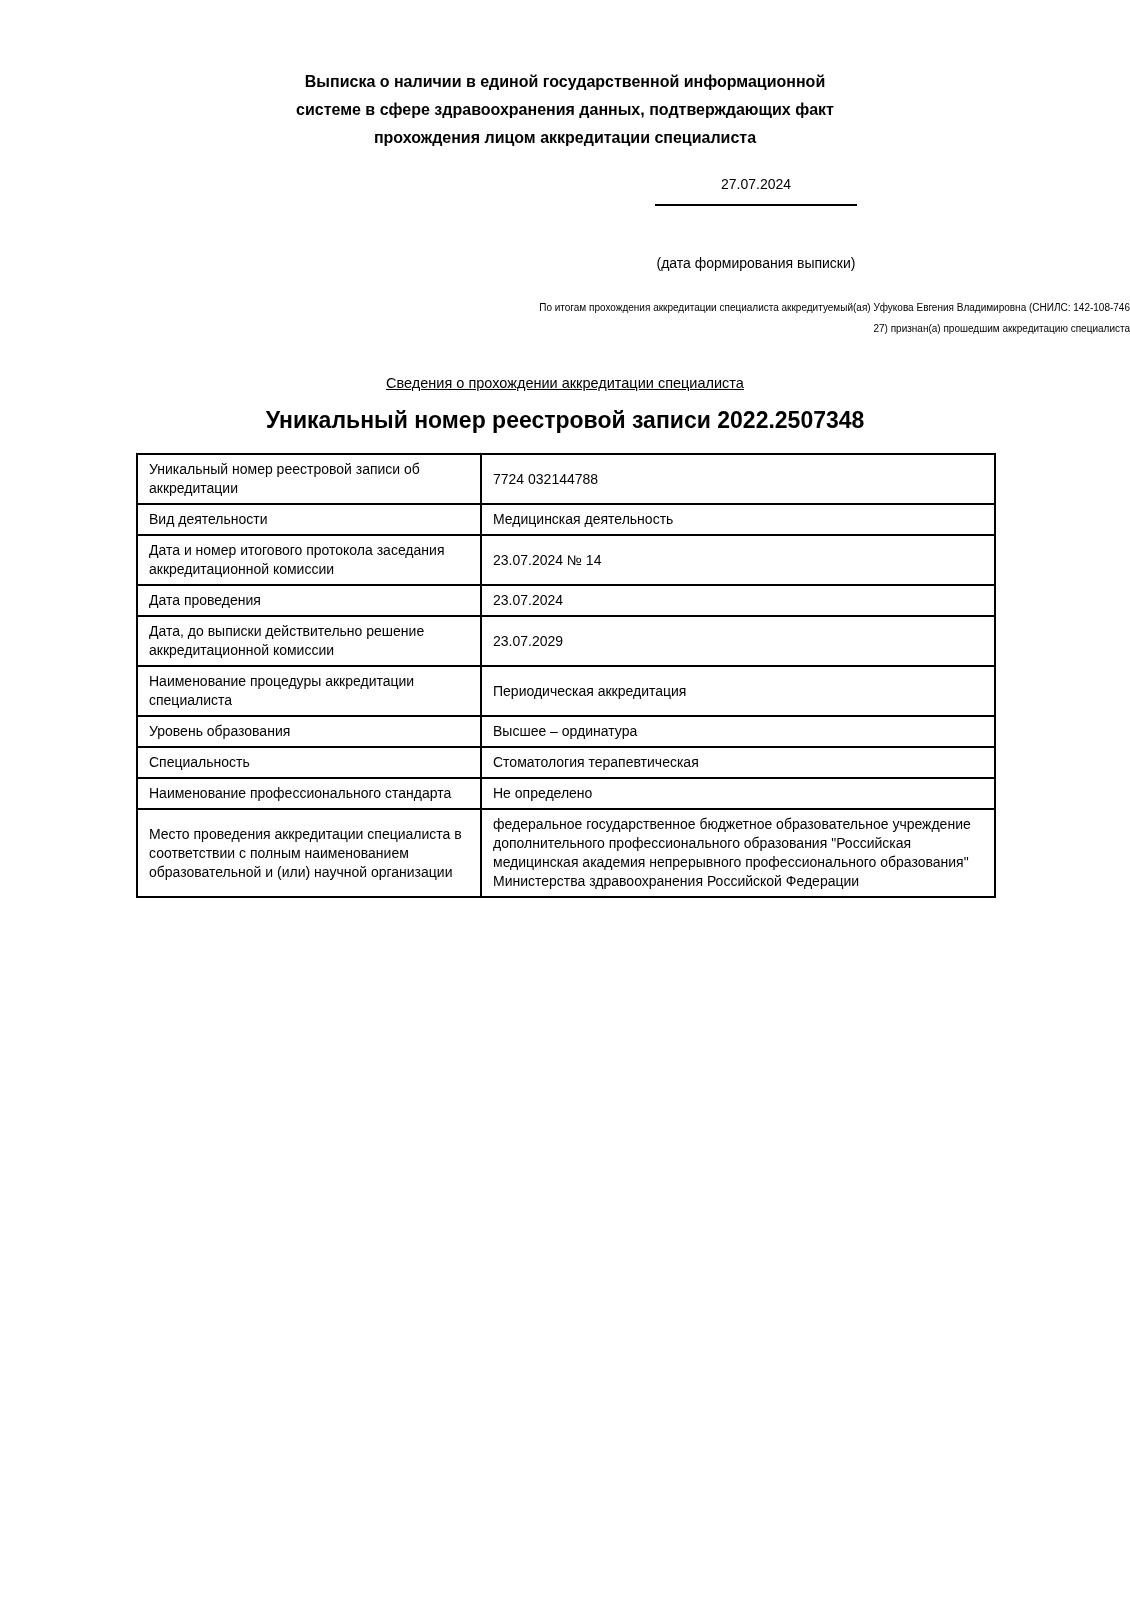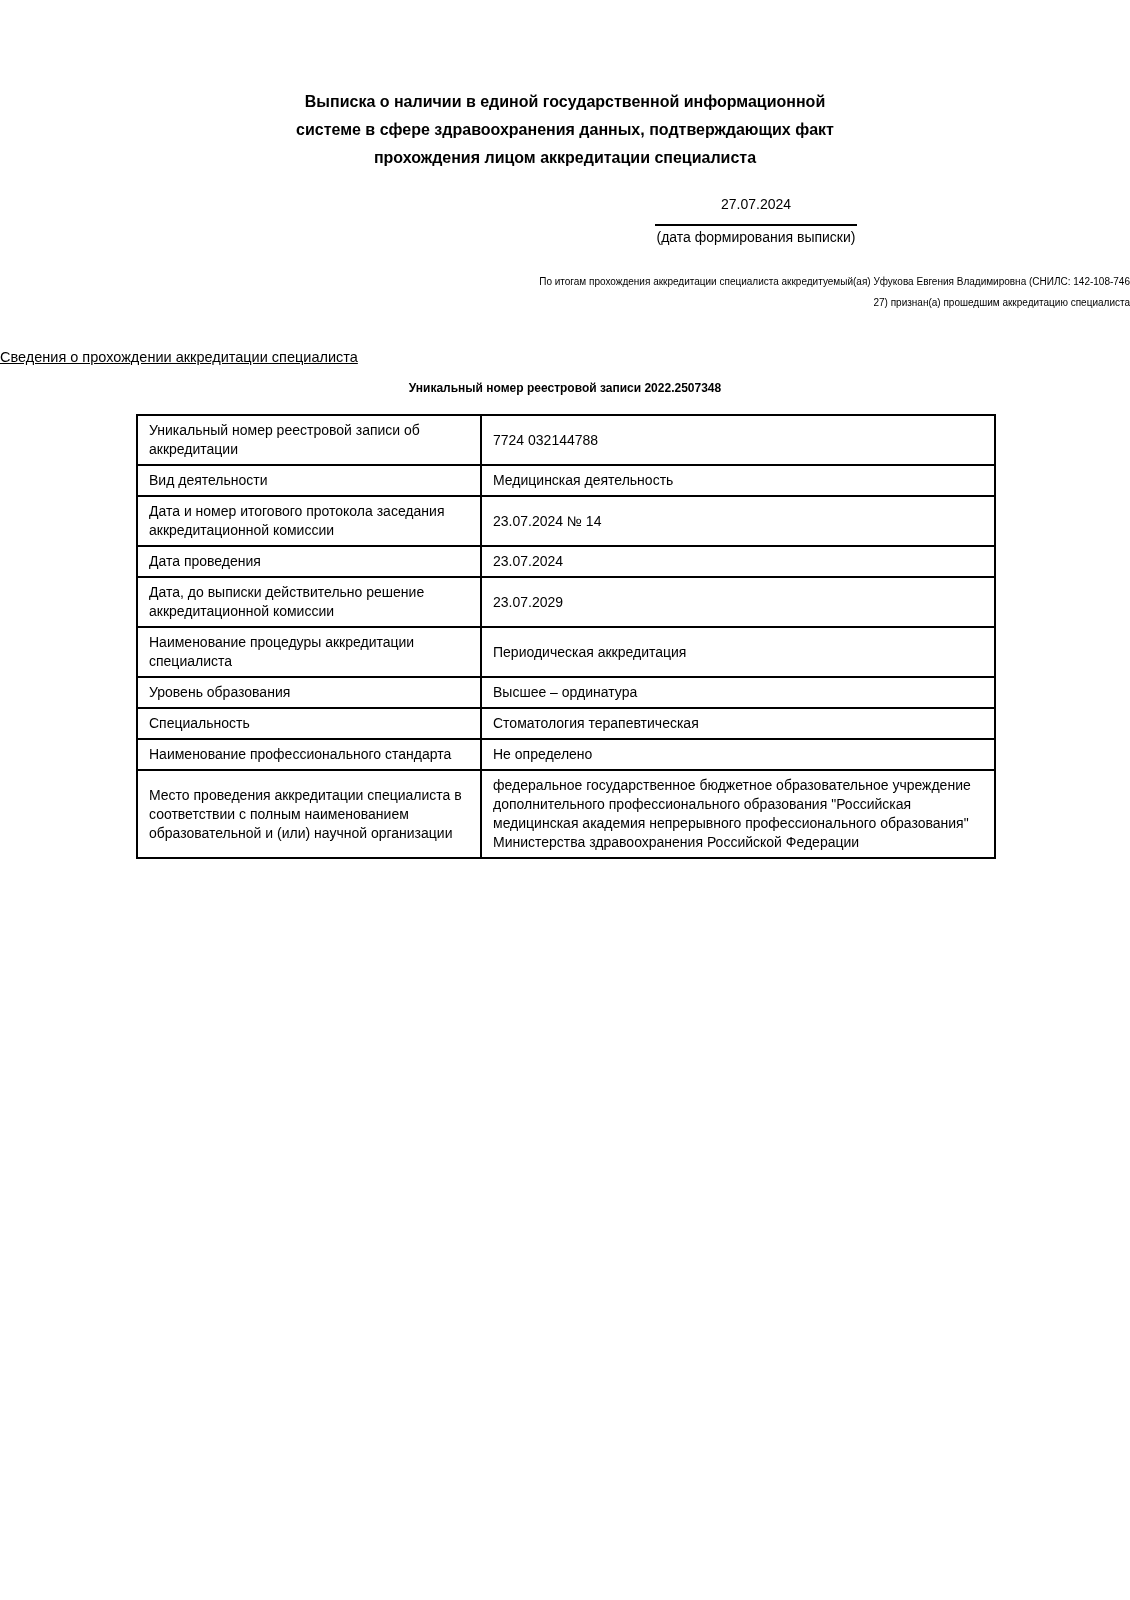"Выписка о наличии в единой" .title { padding-top: 88px -> 68px }
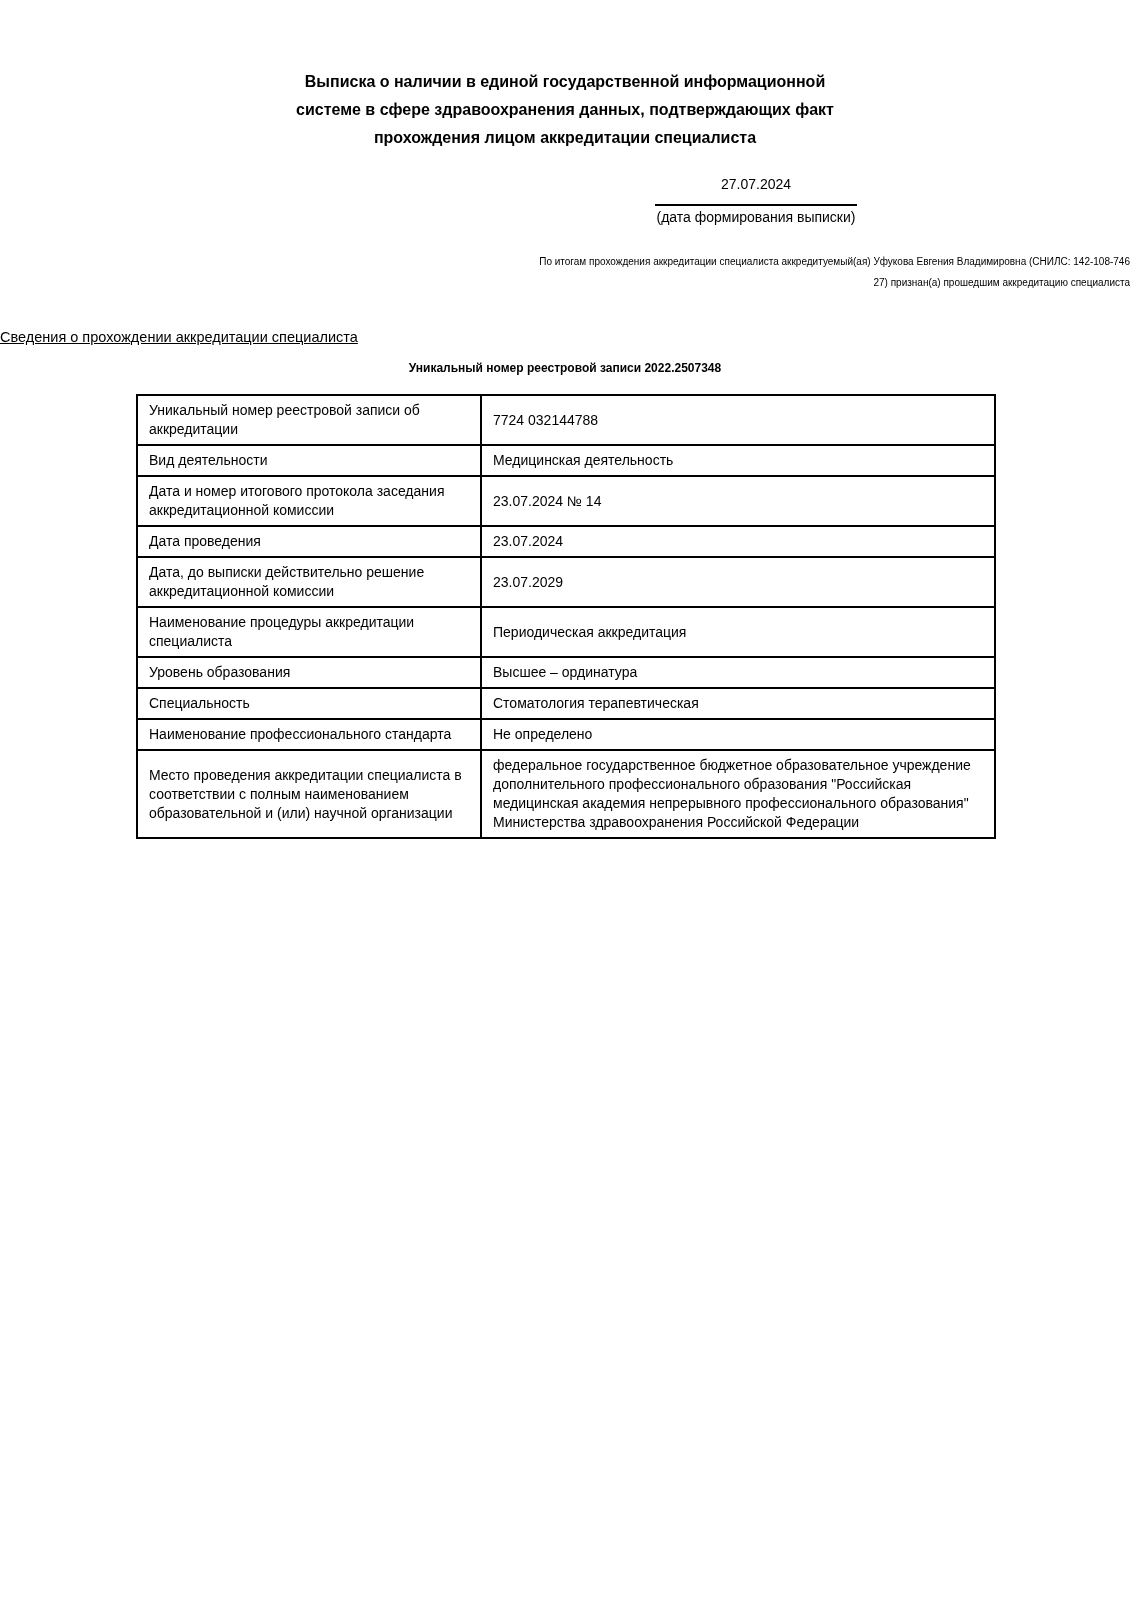"(дата формирования выписки)" .date-caption { margin-top: none -> 46px }
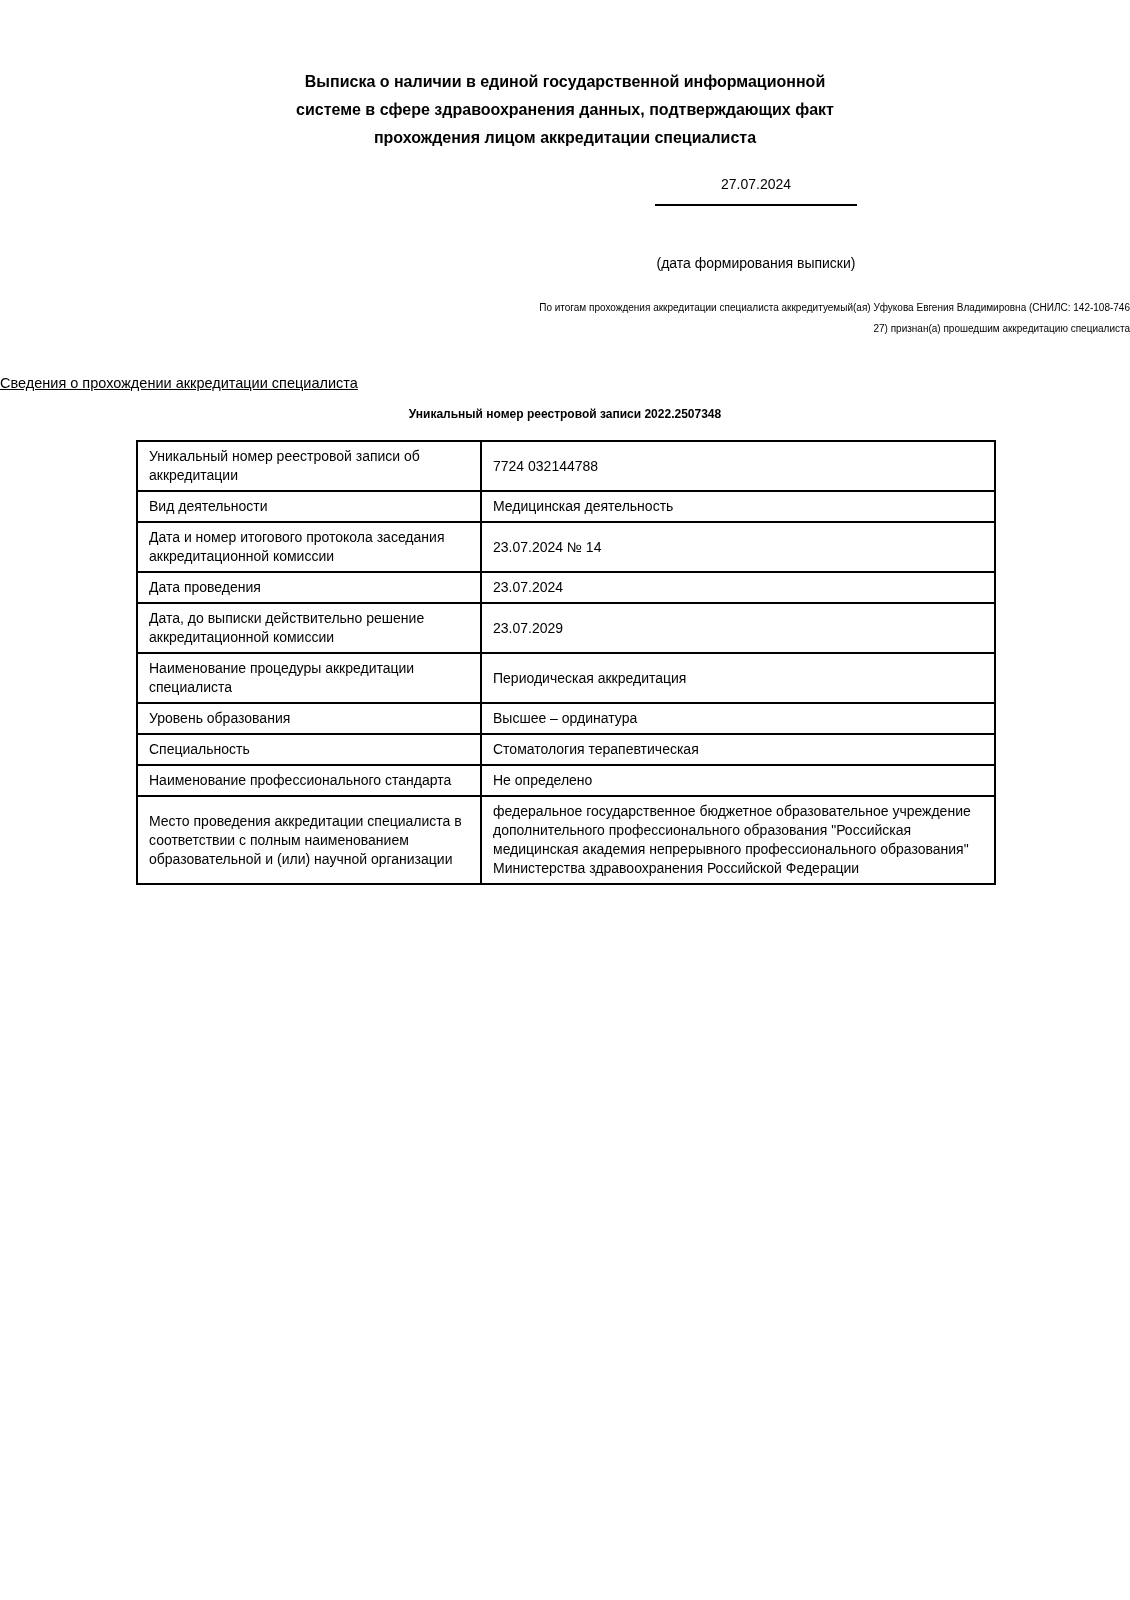"Сведения о прохождении аккредитации" .section-heading { text-align: none -> center }
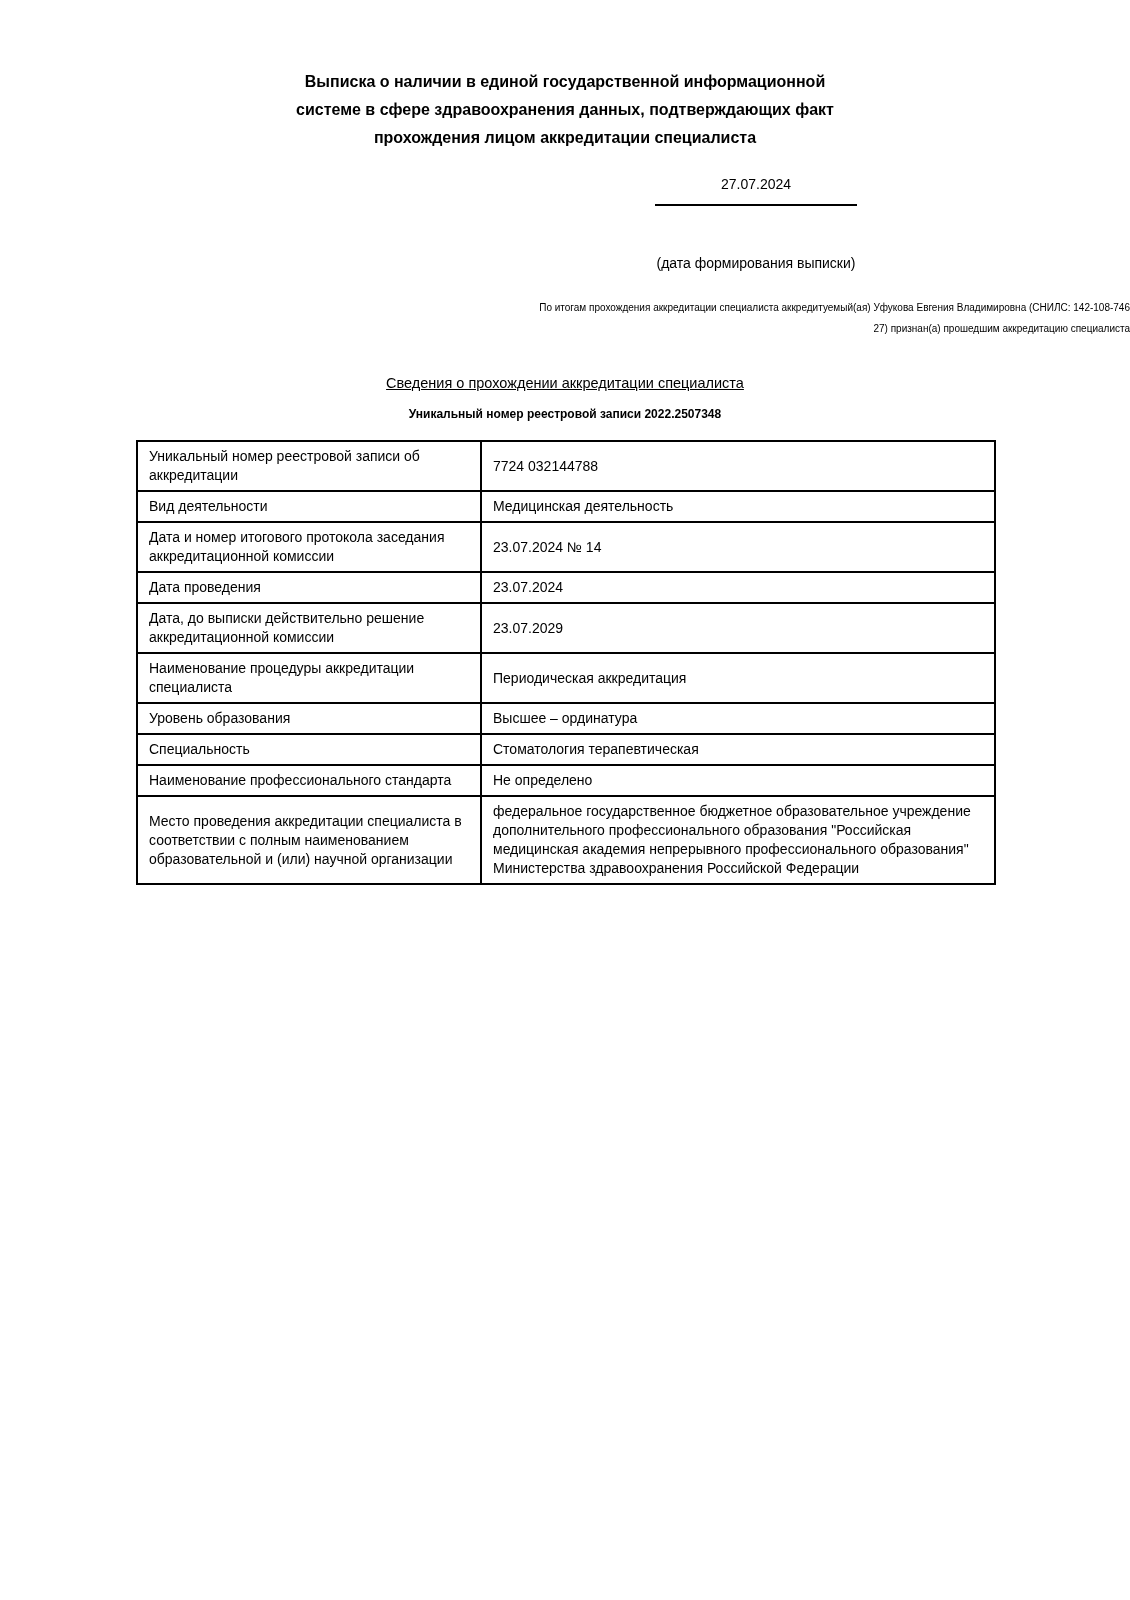"Уникальный номер реестровой записи" .registry-heading { font-size: 12px -> 23px }
